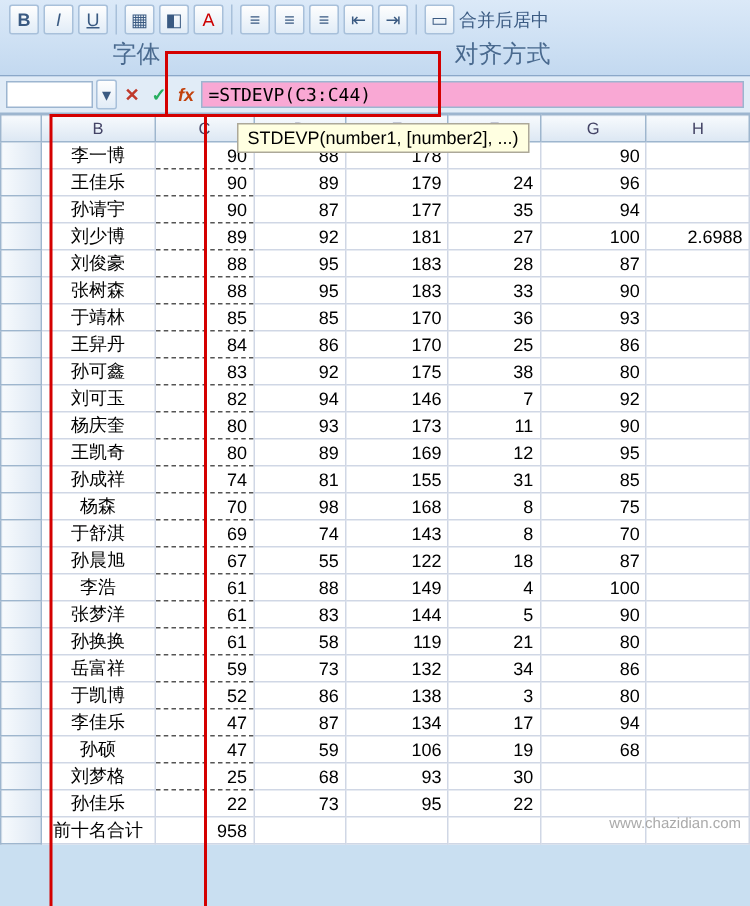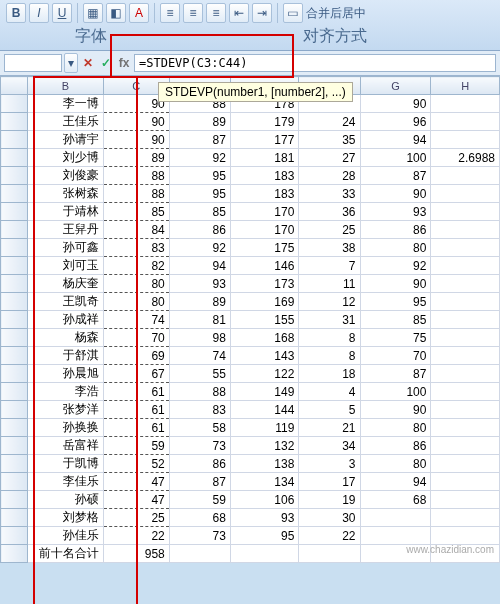"fx" .fic.fx { color: #737373 -> #c2410c; font-style: none -> italic }
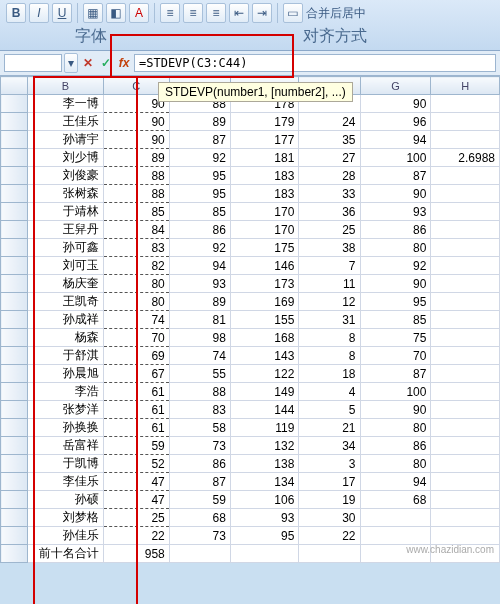"=STDEVP(C3:C44)" .finput { background: #ffffff -> #f9a8d4 }
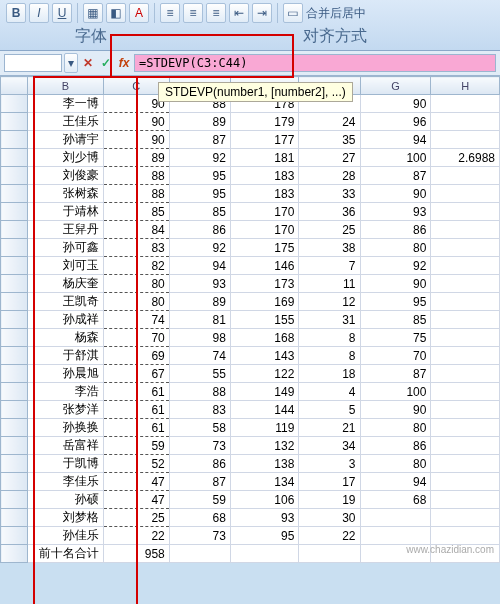"李一博" td.cB { text-align: right -> center }
